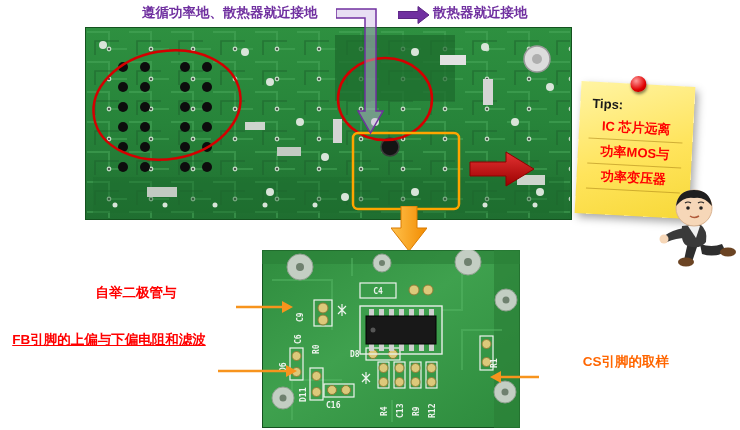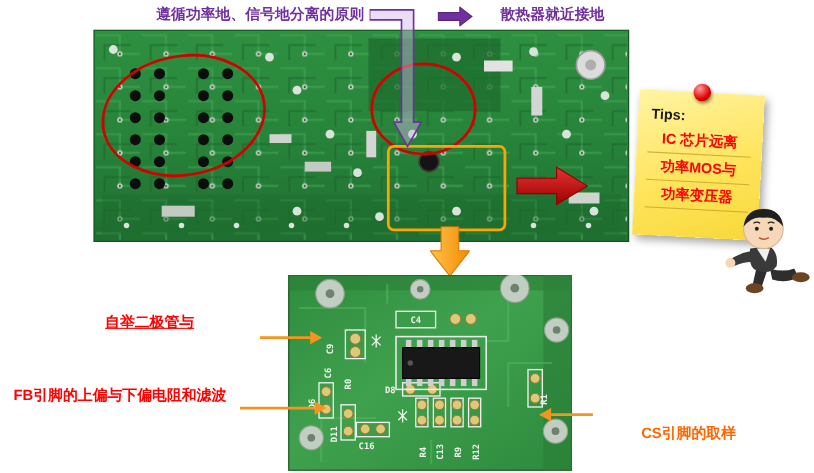"遵循功率地、信号地分离的原则" div.abs { text: 信号地分离的原则 -> 散热器就近接地 }
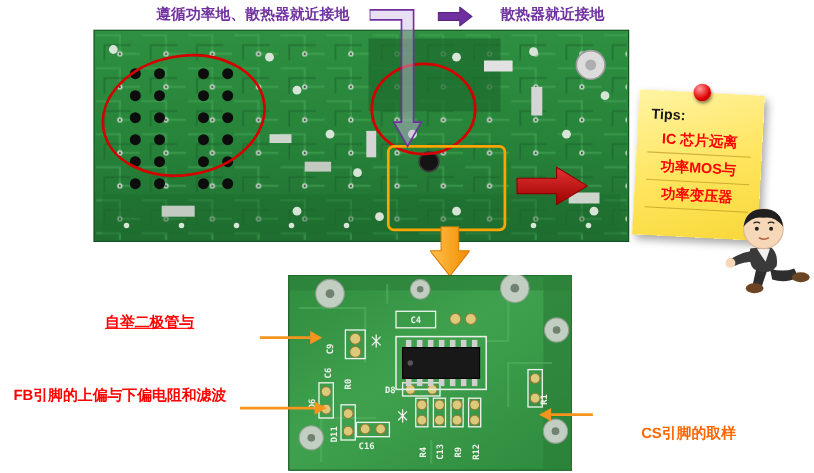"散热器就近接地" div.abs { margin-left: 22px -> none }
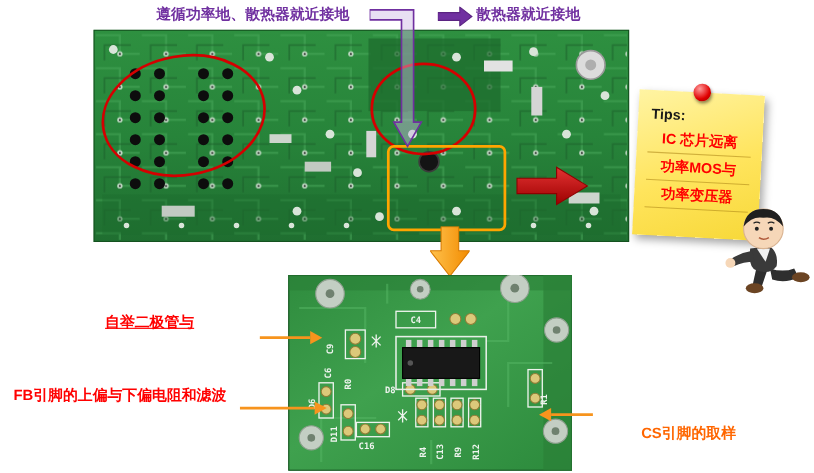"自举二极管与" div.abs { text-decoration: underline -> none }
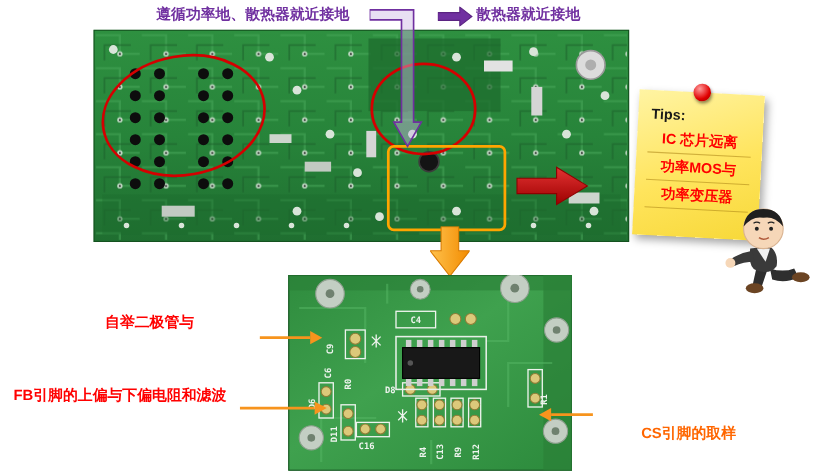"FB引脚的上偏与下偏电阻和滤波" div.abs { text-decoration: none -> underline; top: 348px -> 328px }
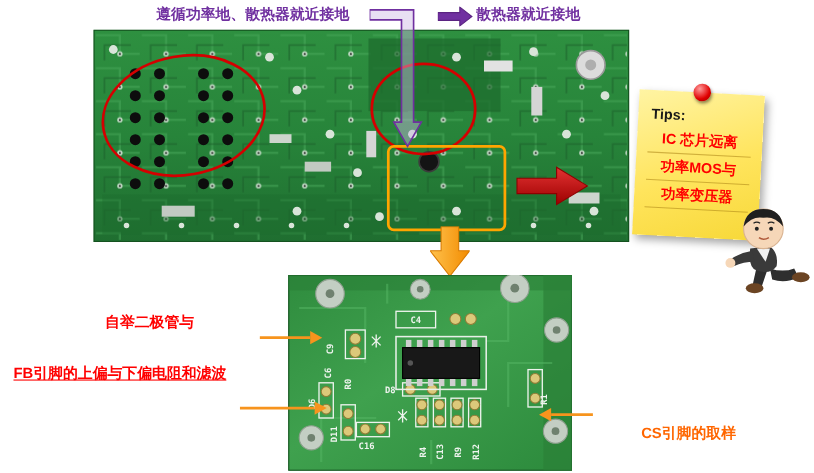"CS引脚的取样" .callout.orange { margin-top: 32px -> none }
